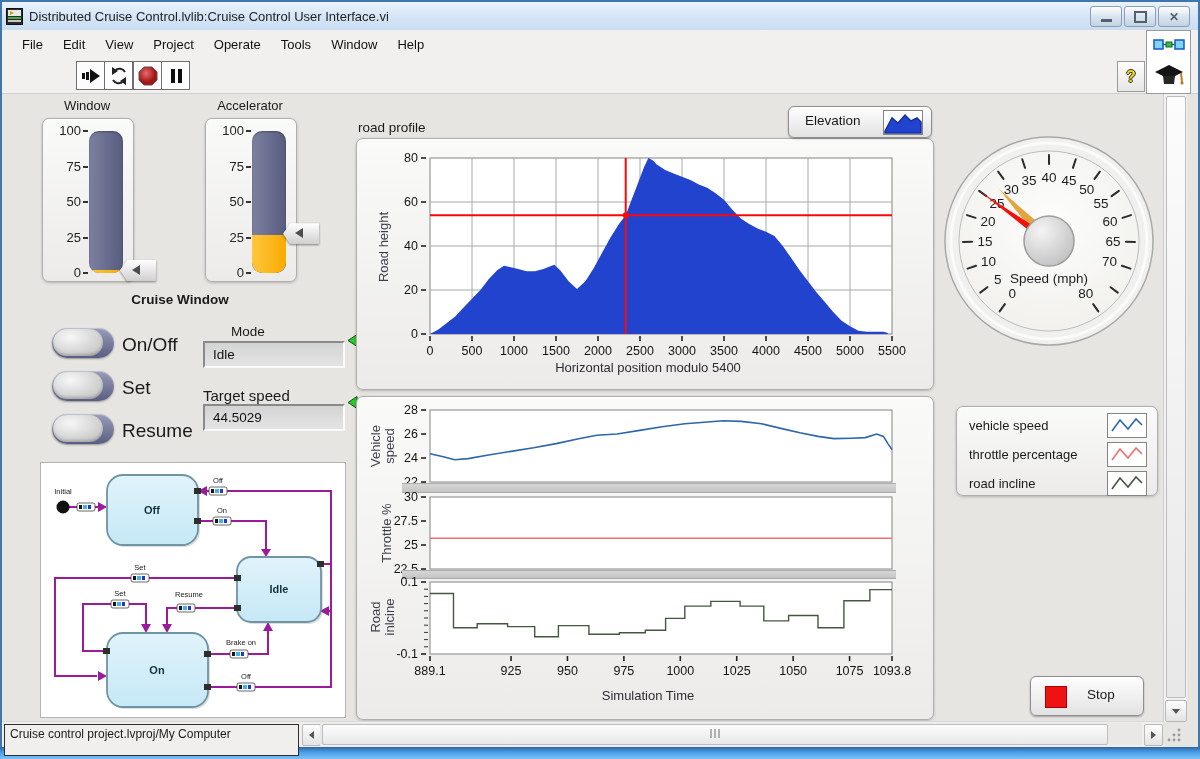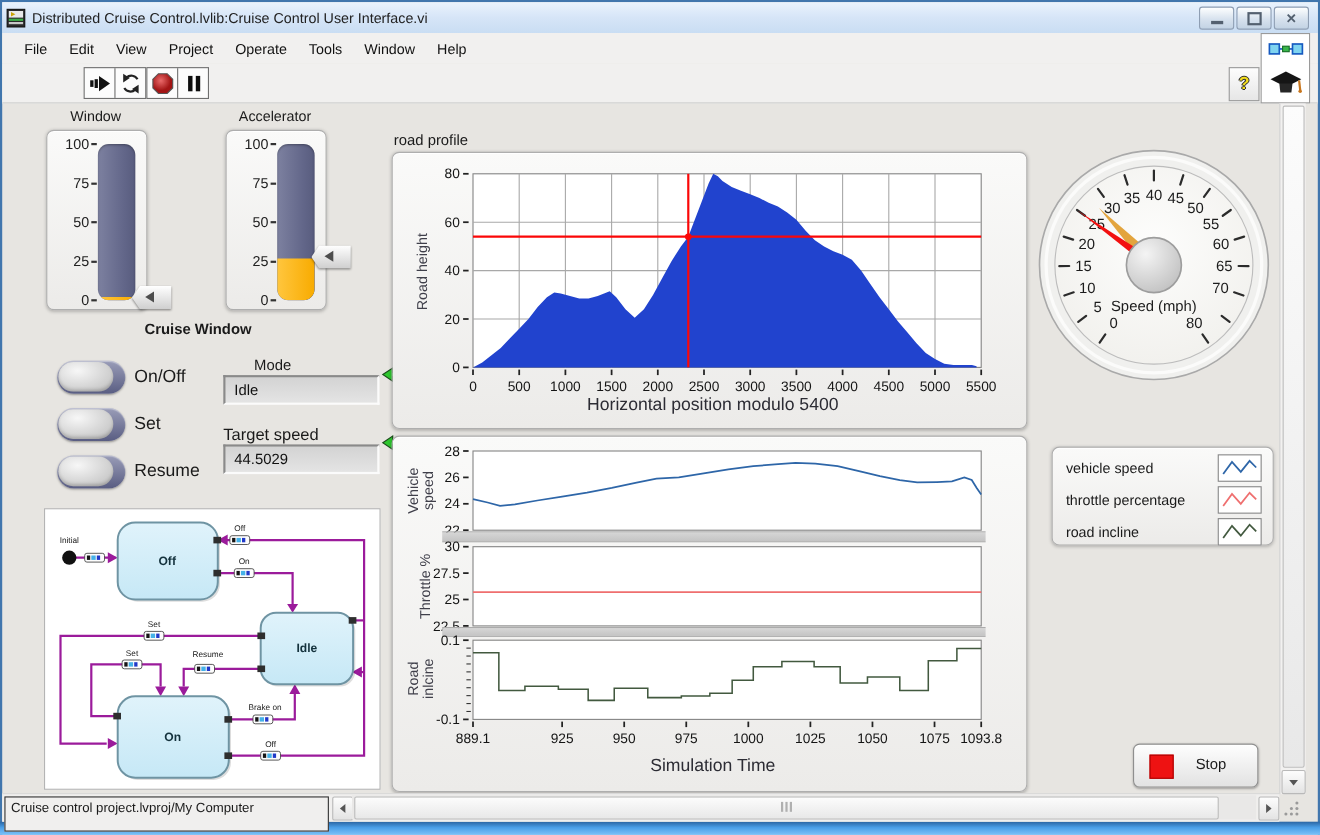"Elevation" div.abs { html: none -> <div> <span>Elevation</span> <div> <svg> <polygon></polygon> </svg> </div> </div> }
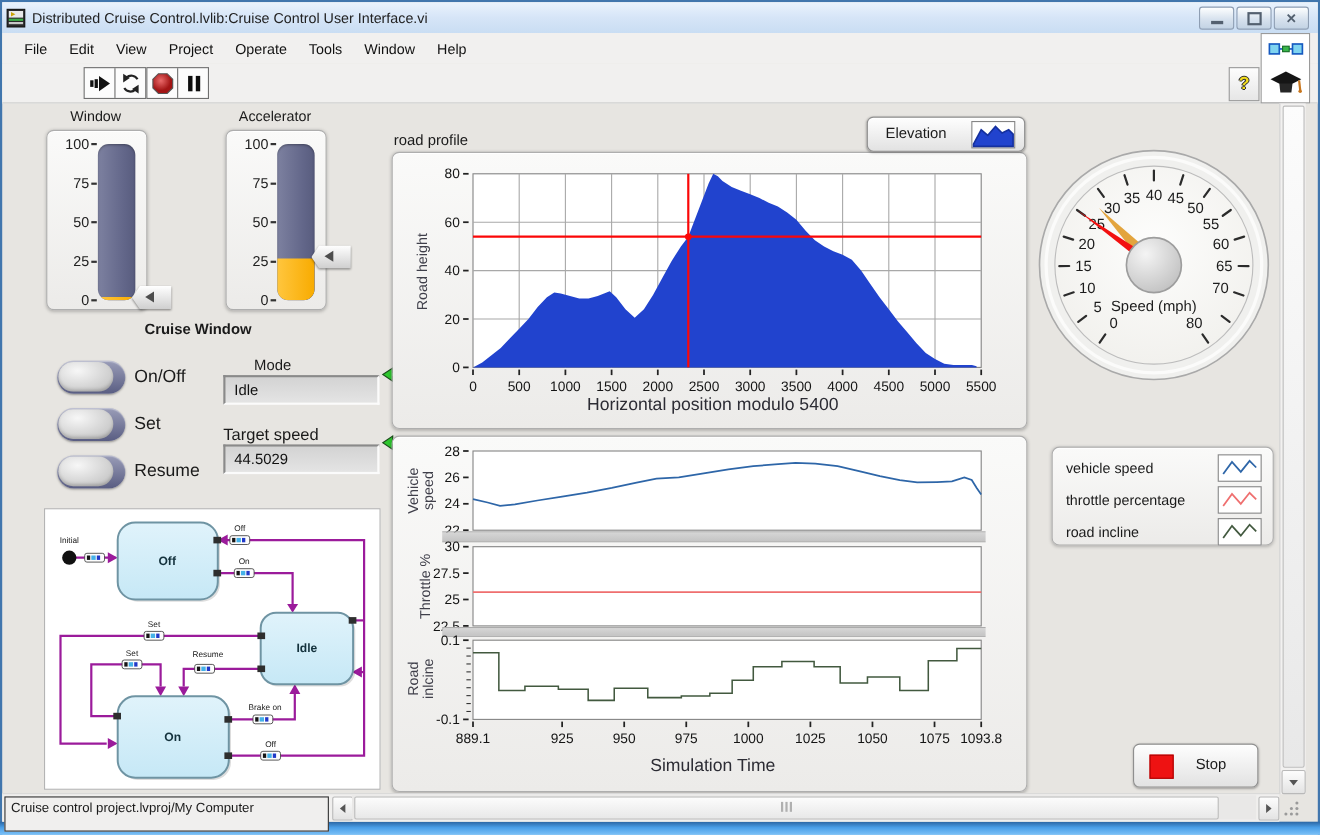"On/Off" .toggle-label { font-size: 16px -> 19px }
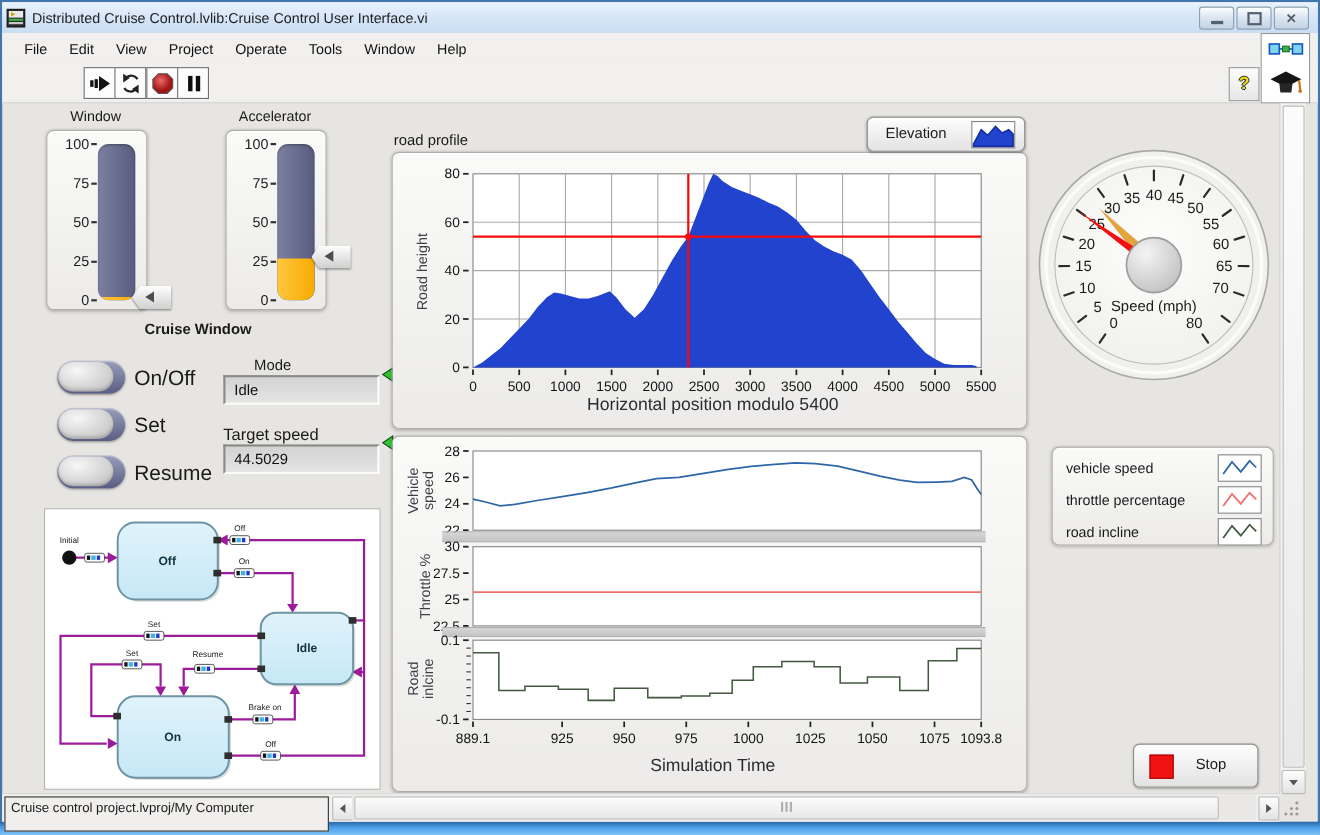"Horizontal position modulo 5400" .axis-label { font-size: 16px -> 13px }
